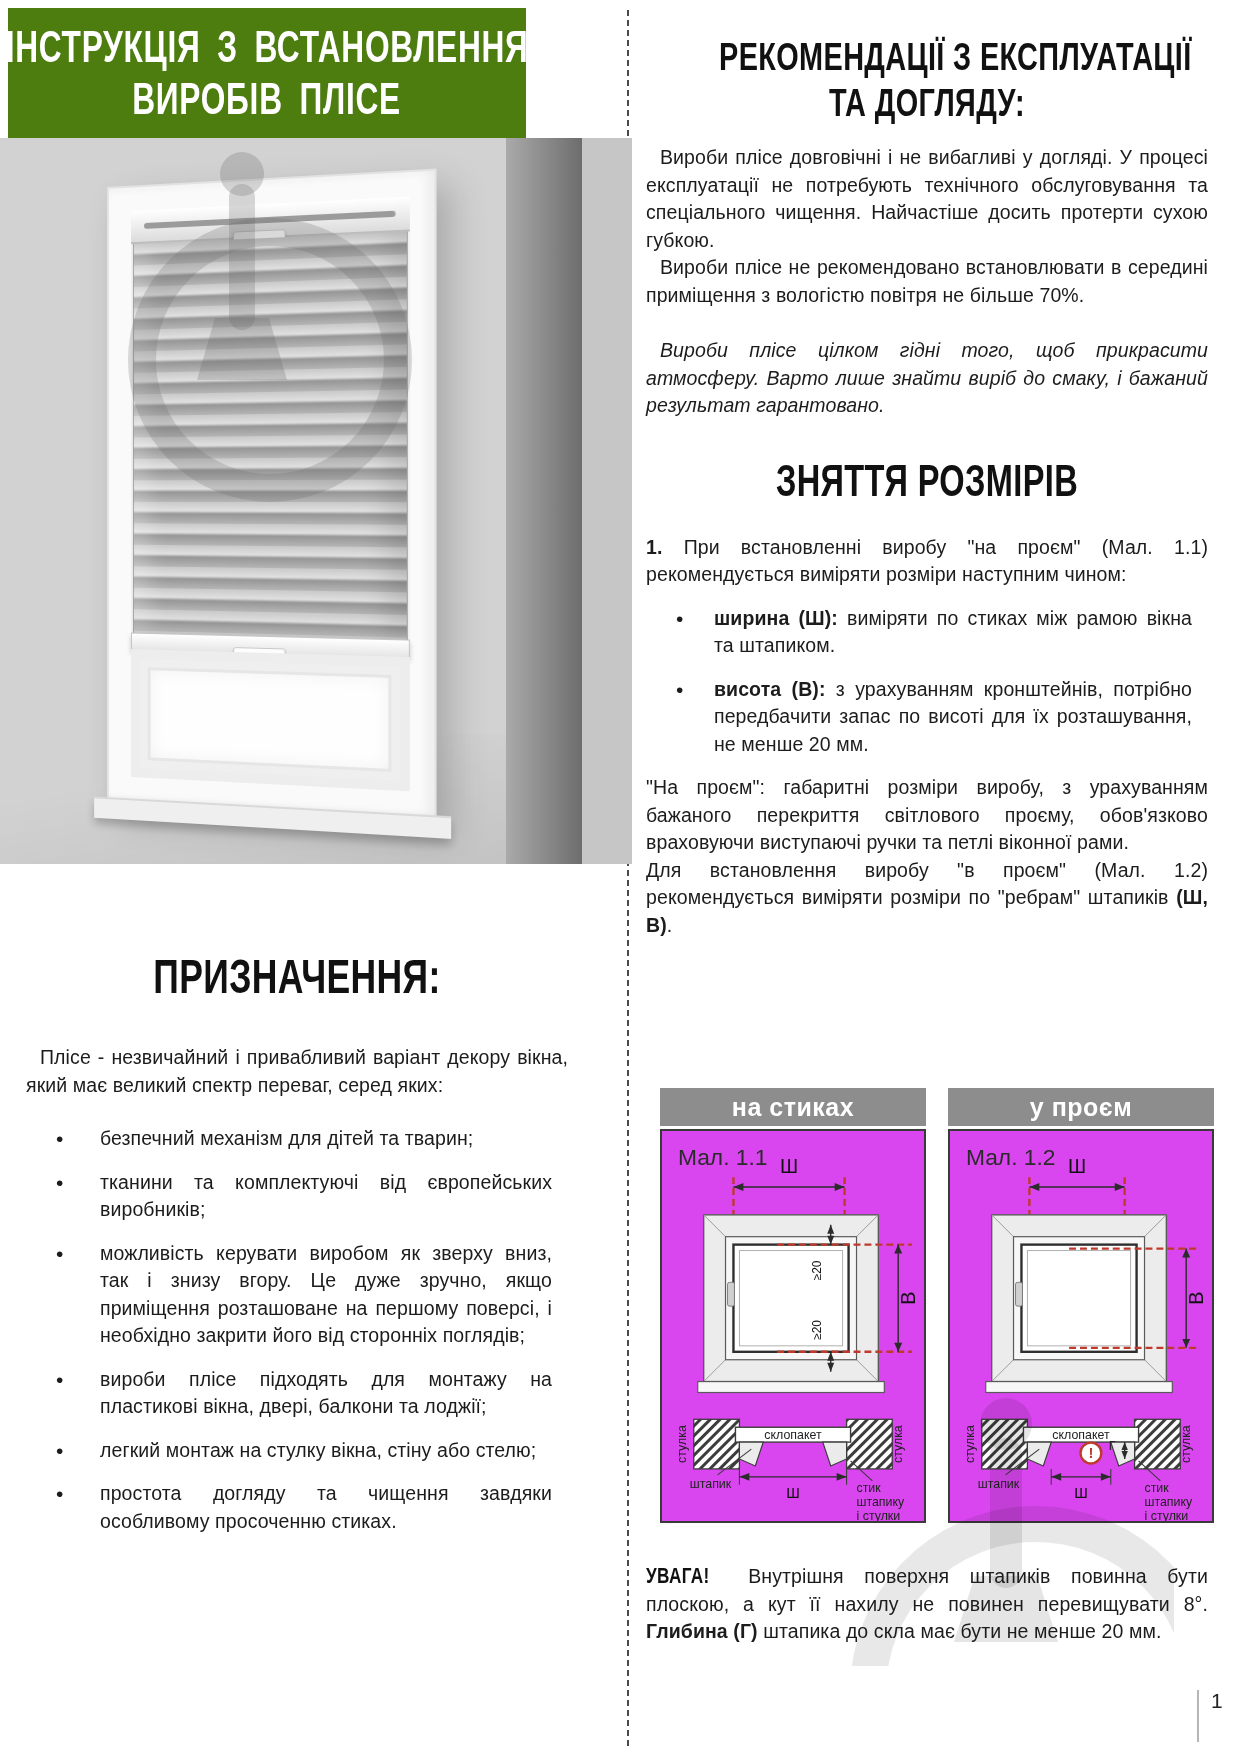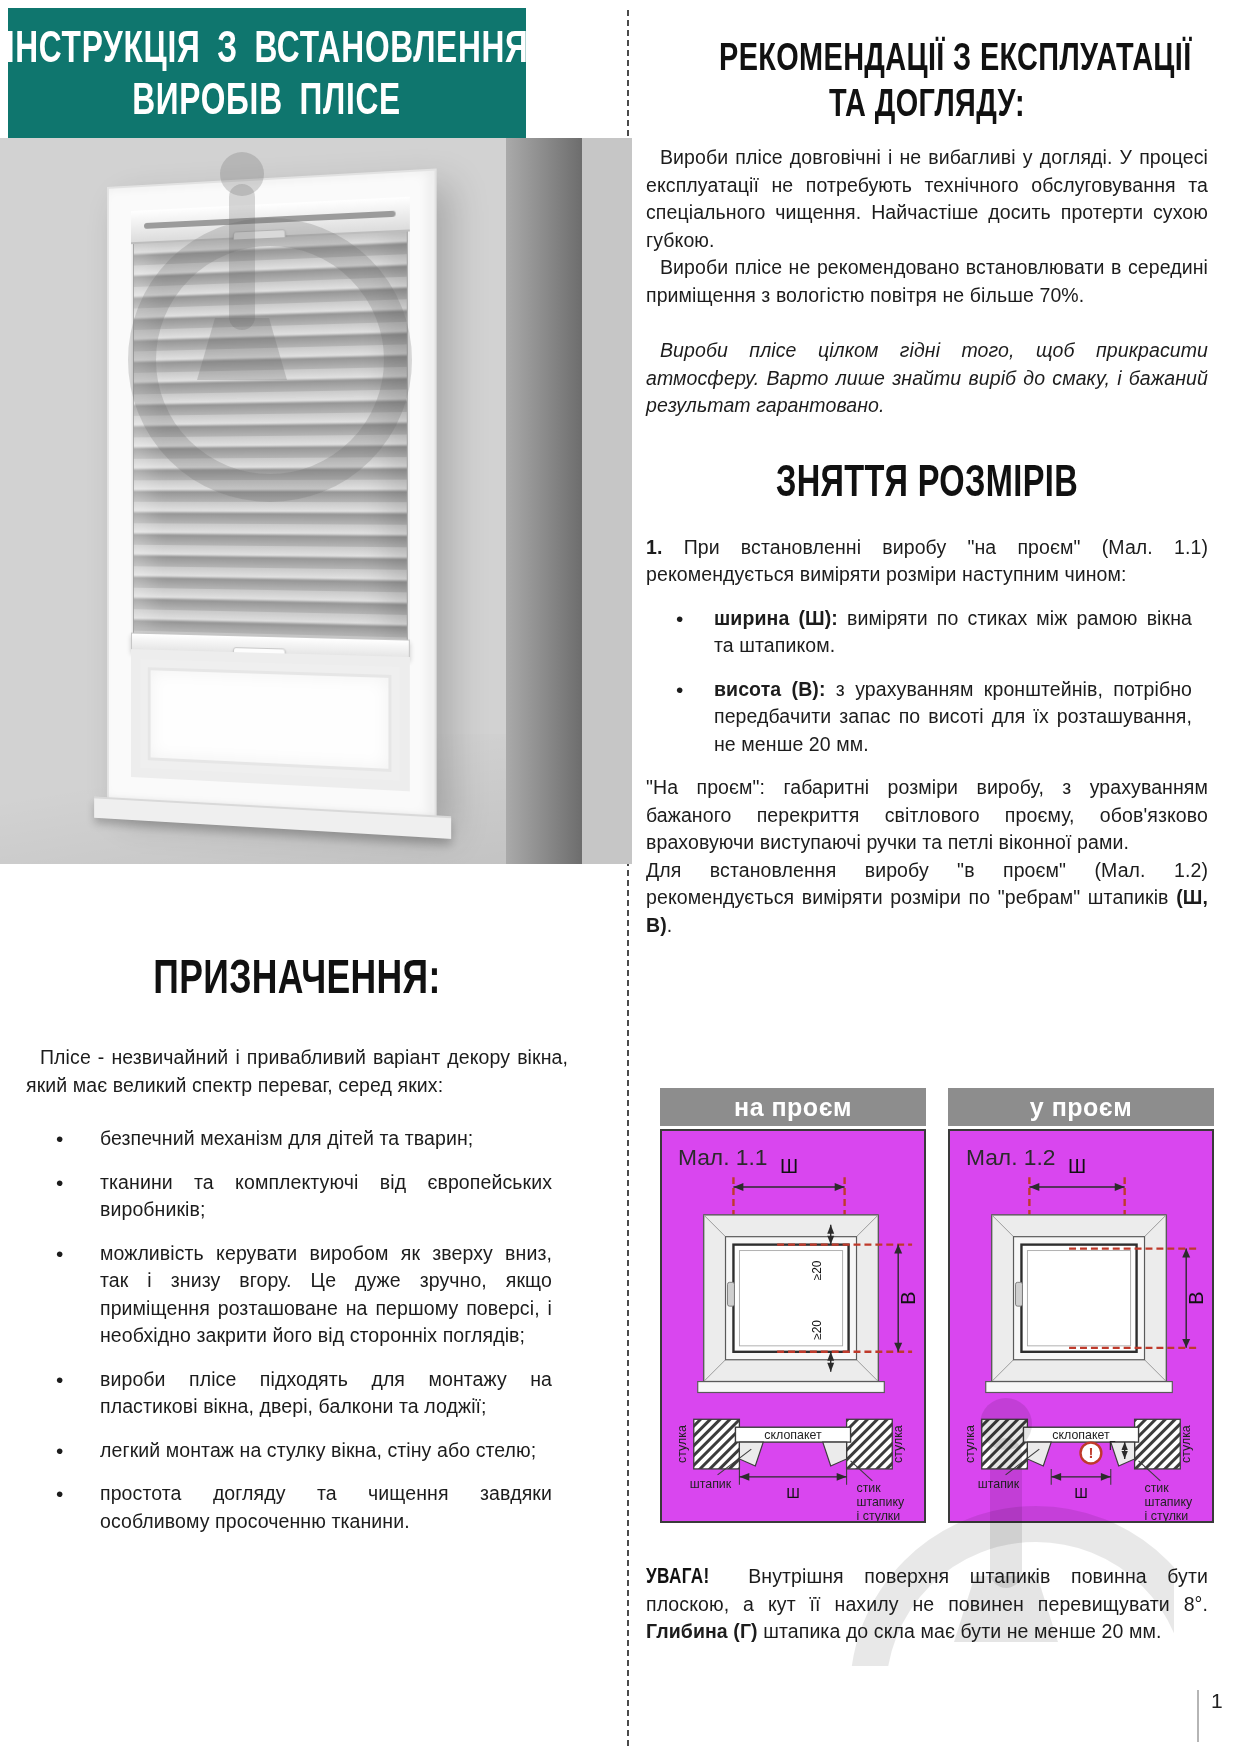"ІНСТРУКЦІЯ З ВСТАНОВЛЕННЯ" .lc-header { background: #0f766e -> #4d7c0f }
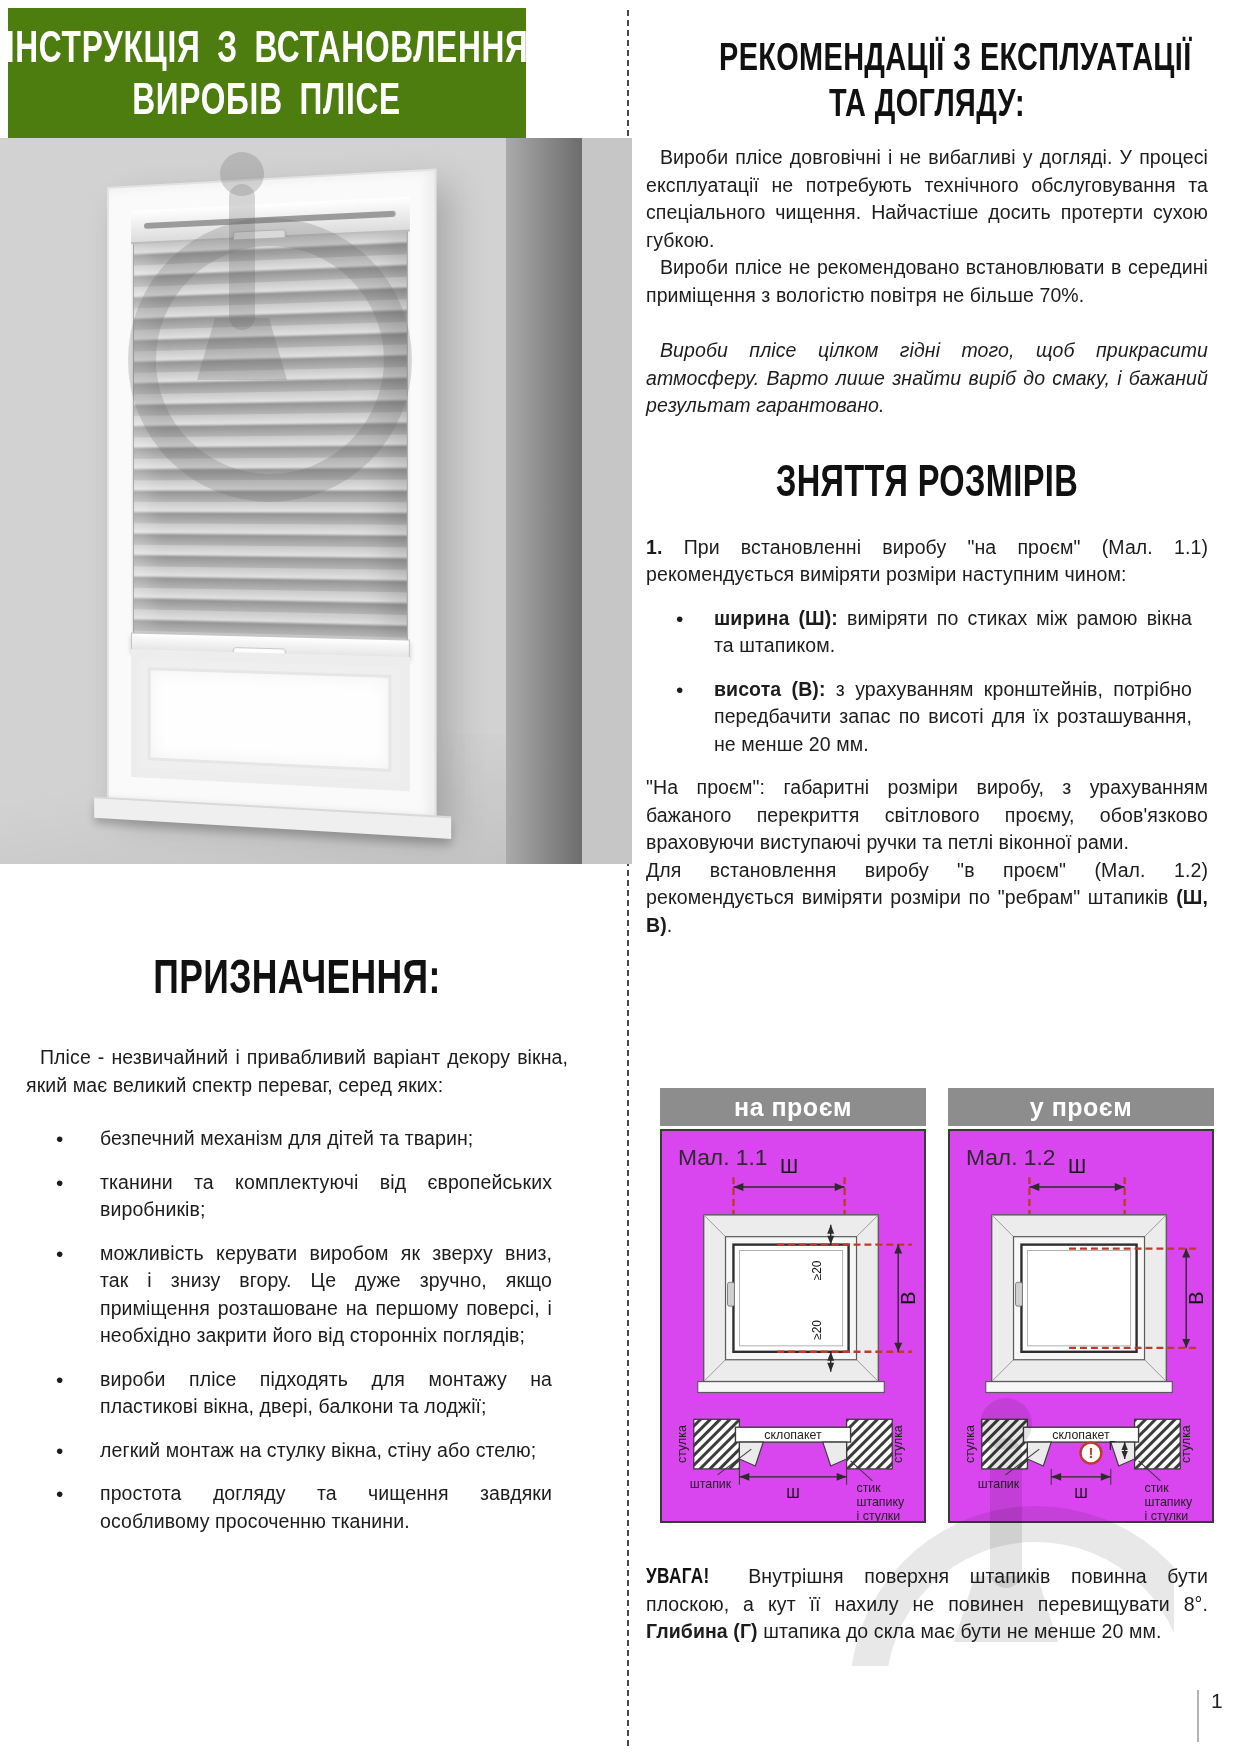"на проєм" div.dhead { text: проєм -> стиках }
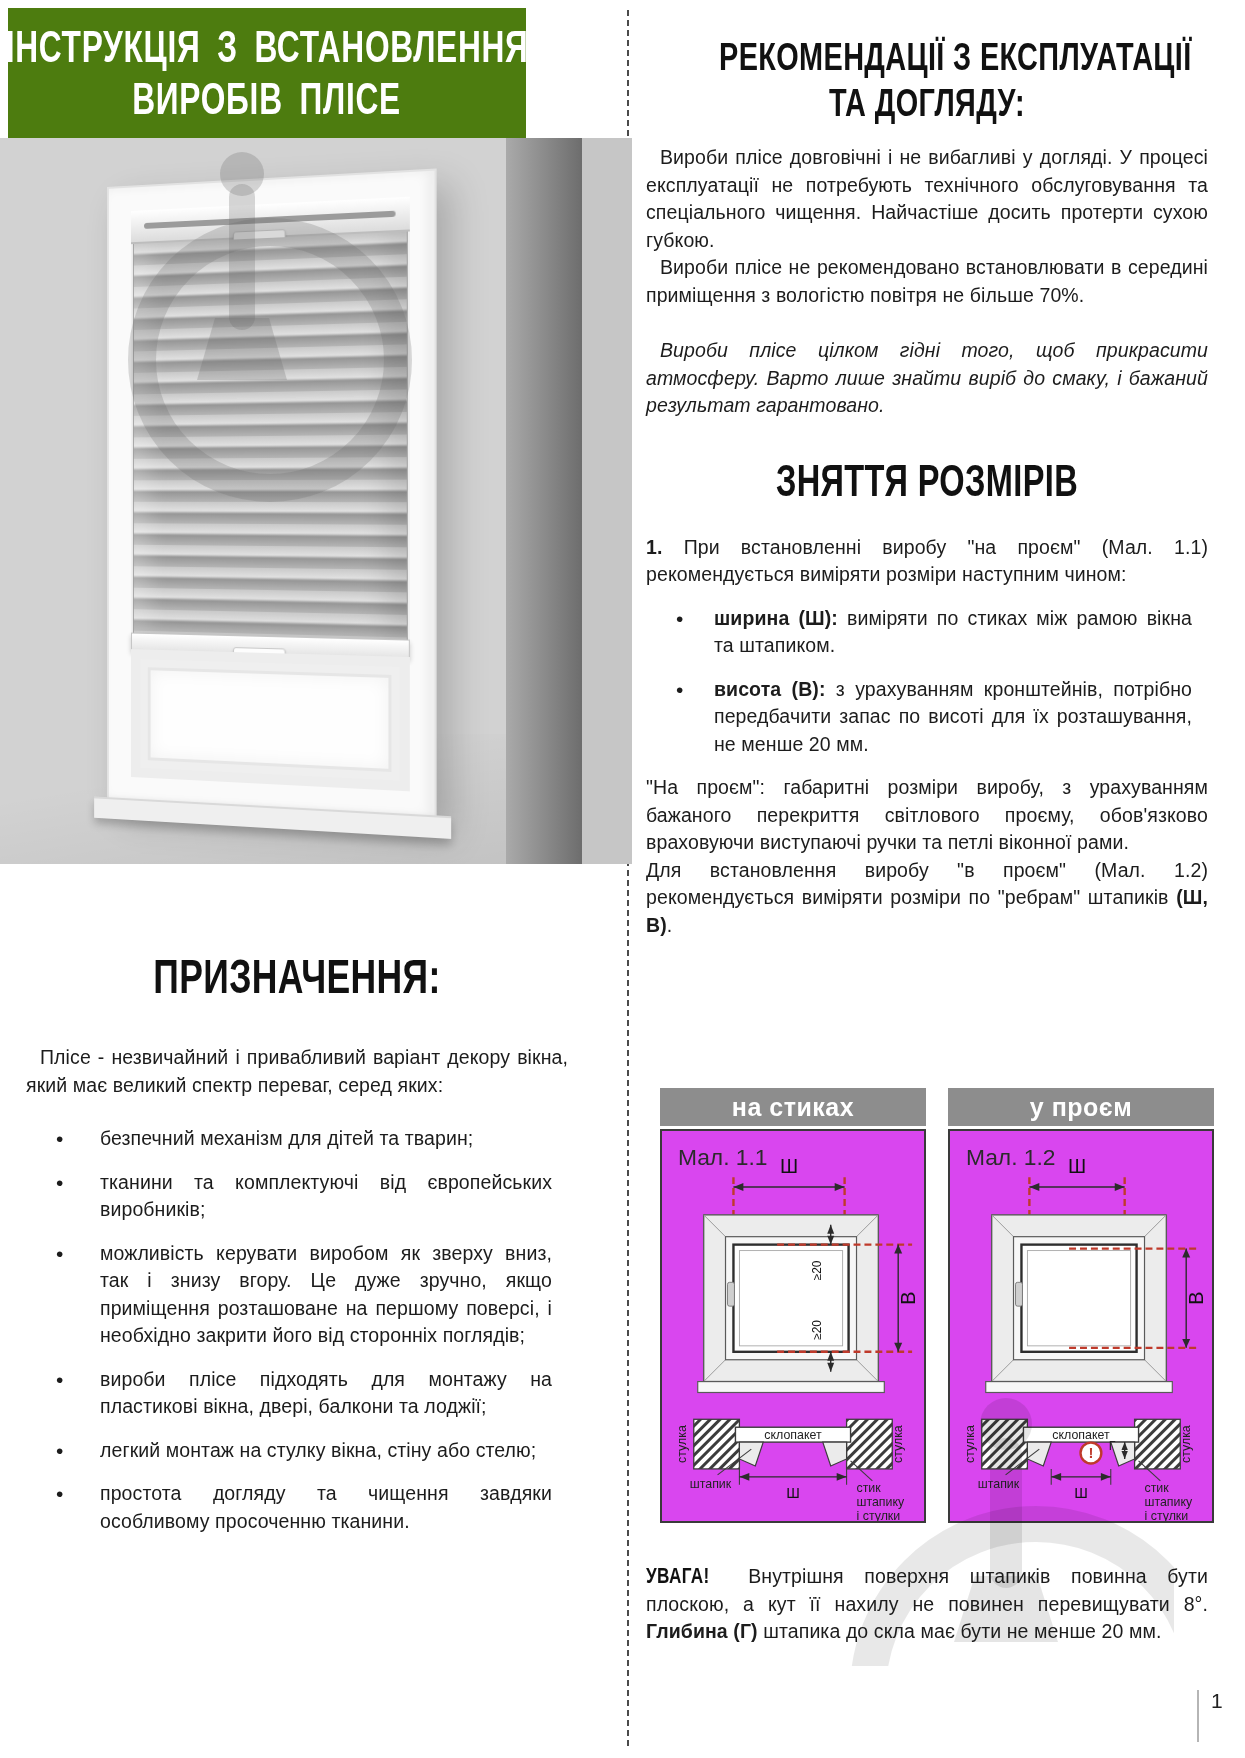"простота догляду та чищення завдяки" li.body { text: тканини -> стиках }
